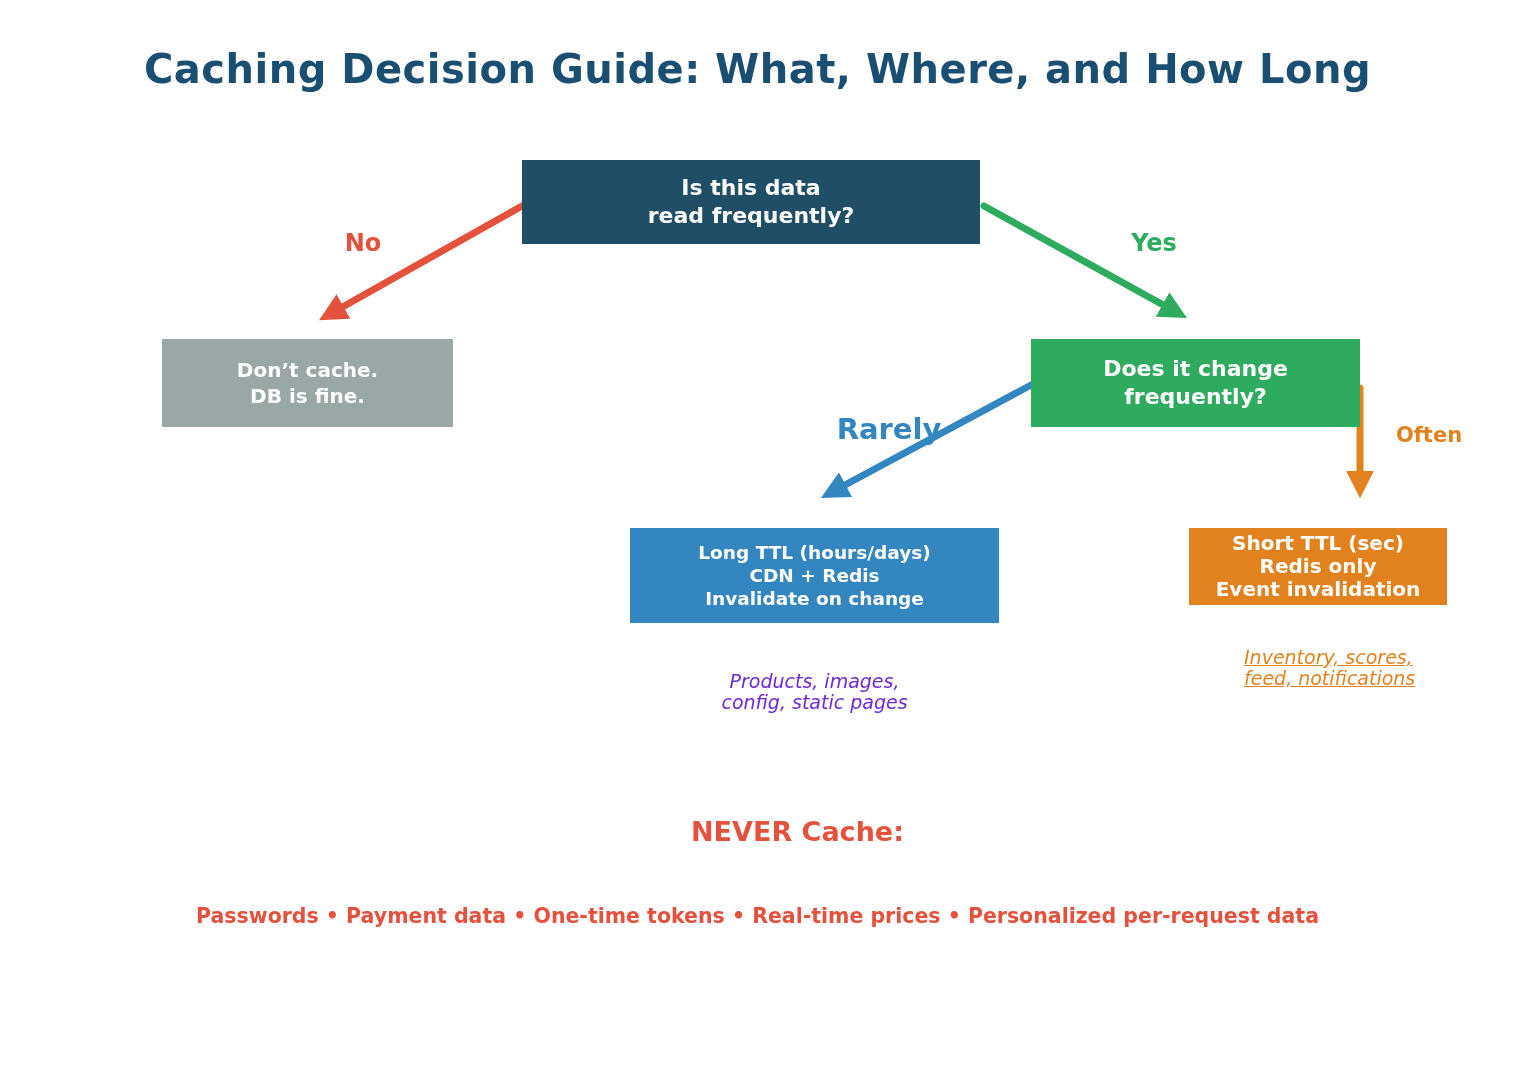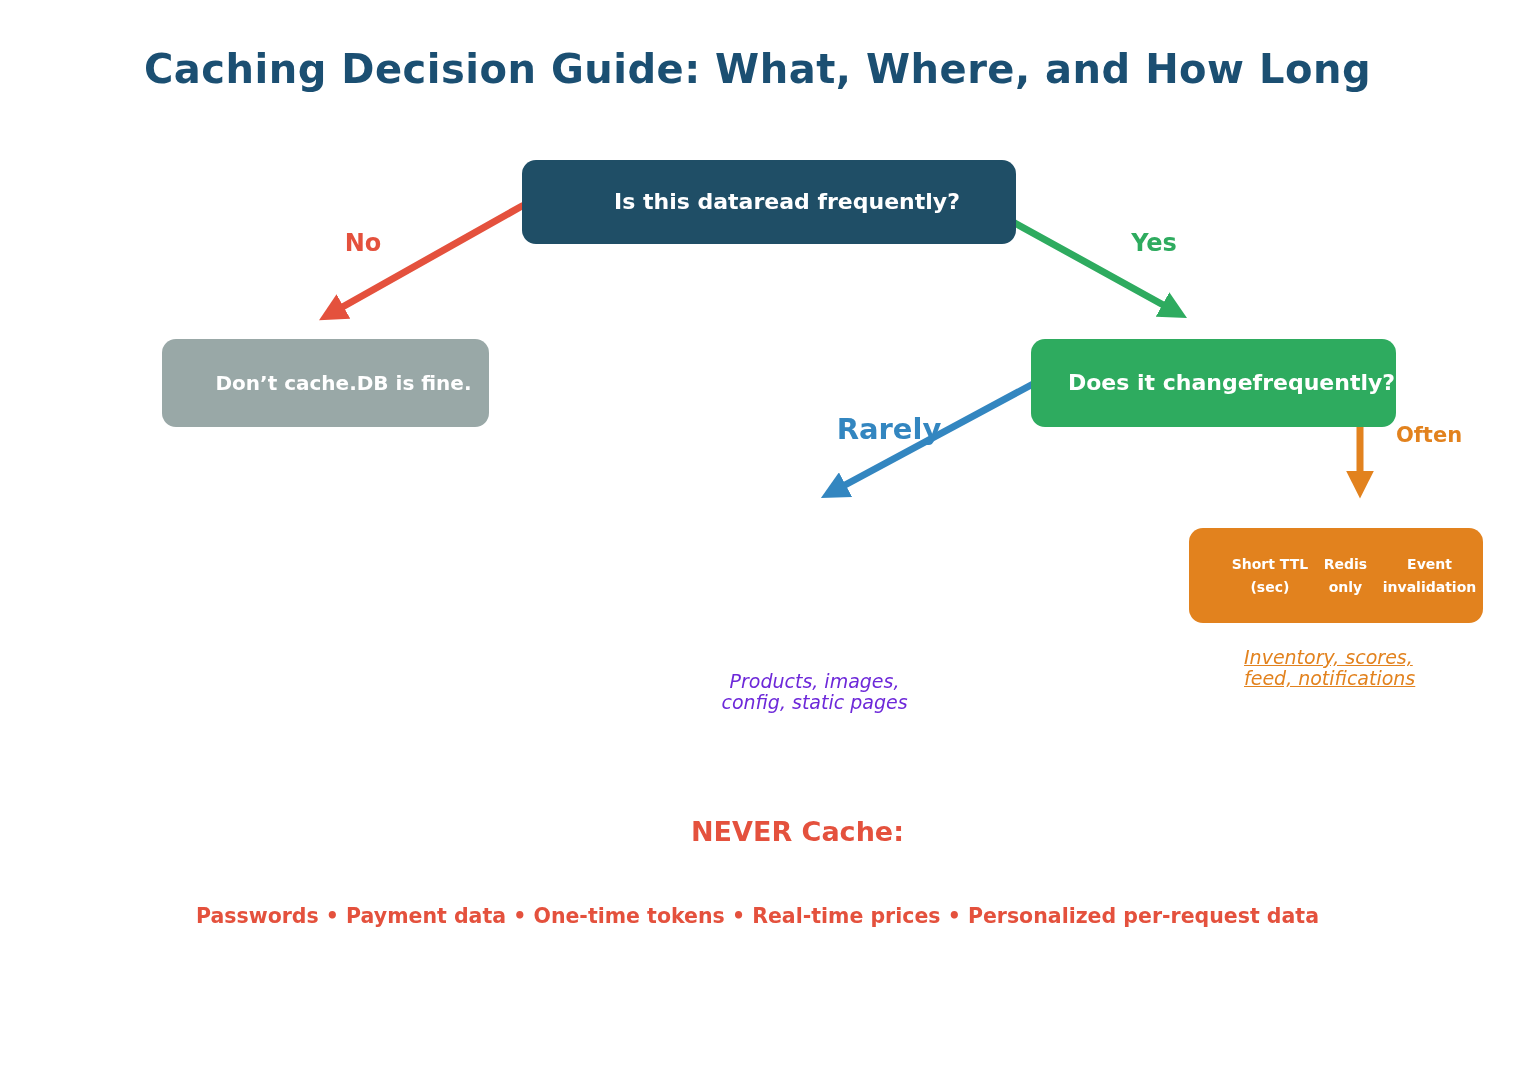"Is this data" .node { border-radius: 14px -> 0; flex-direction: row -> column; padding-left: 36px -> none }
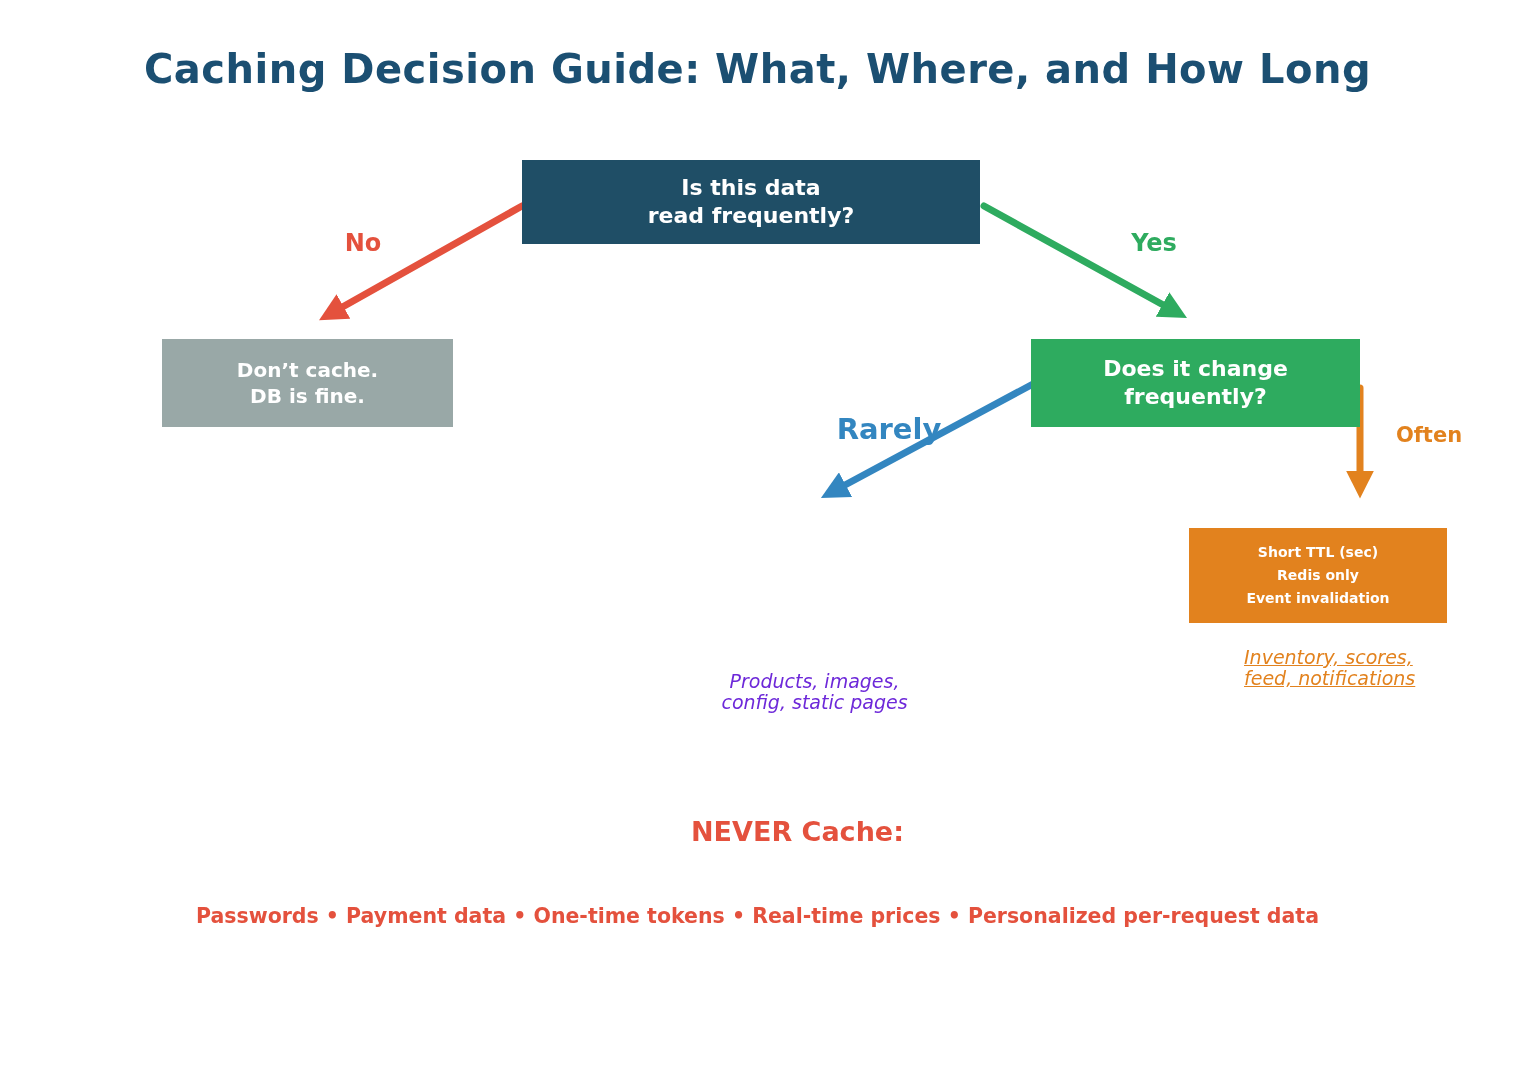"Long TTL (hours/days)" div.node { html: none -> <div> <span>Long TTL (hours/days)</span> <span>CDN + Redis</span> <span>Invalidate on change</span> </div> }
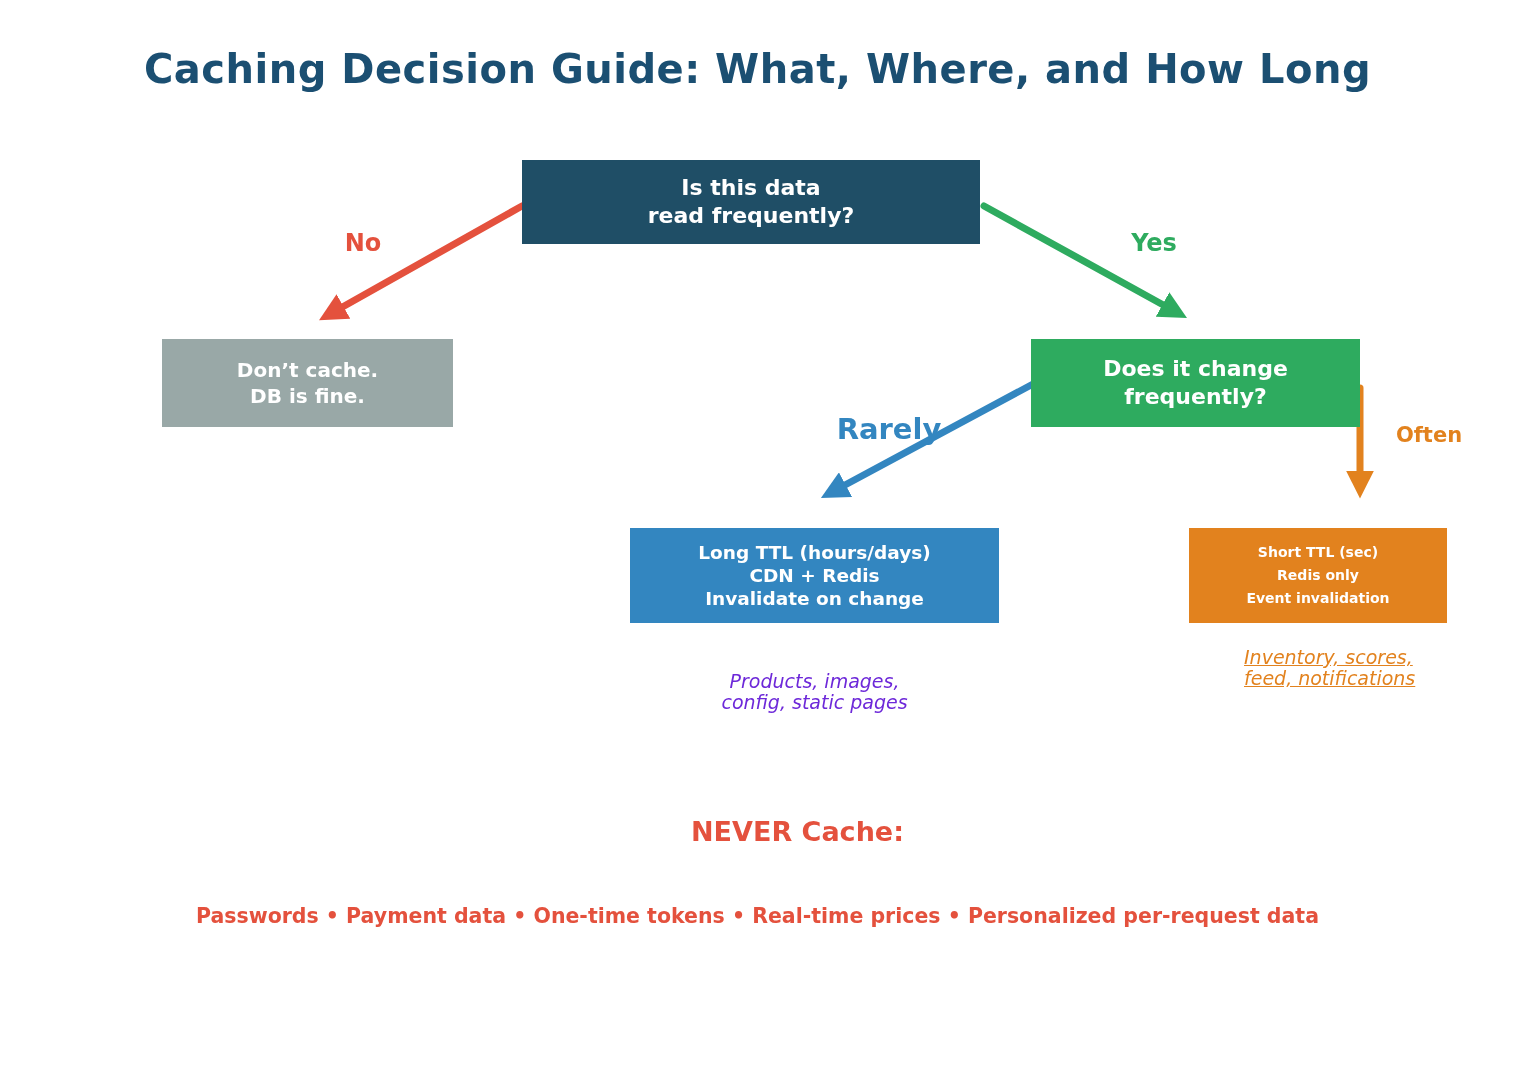"Short TTL (sec)" #node-short-ttl { font-size: 14px -> 20px; height: 95px -> 77px }
